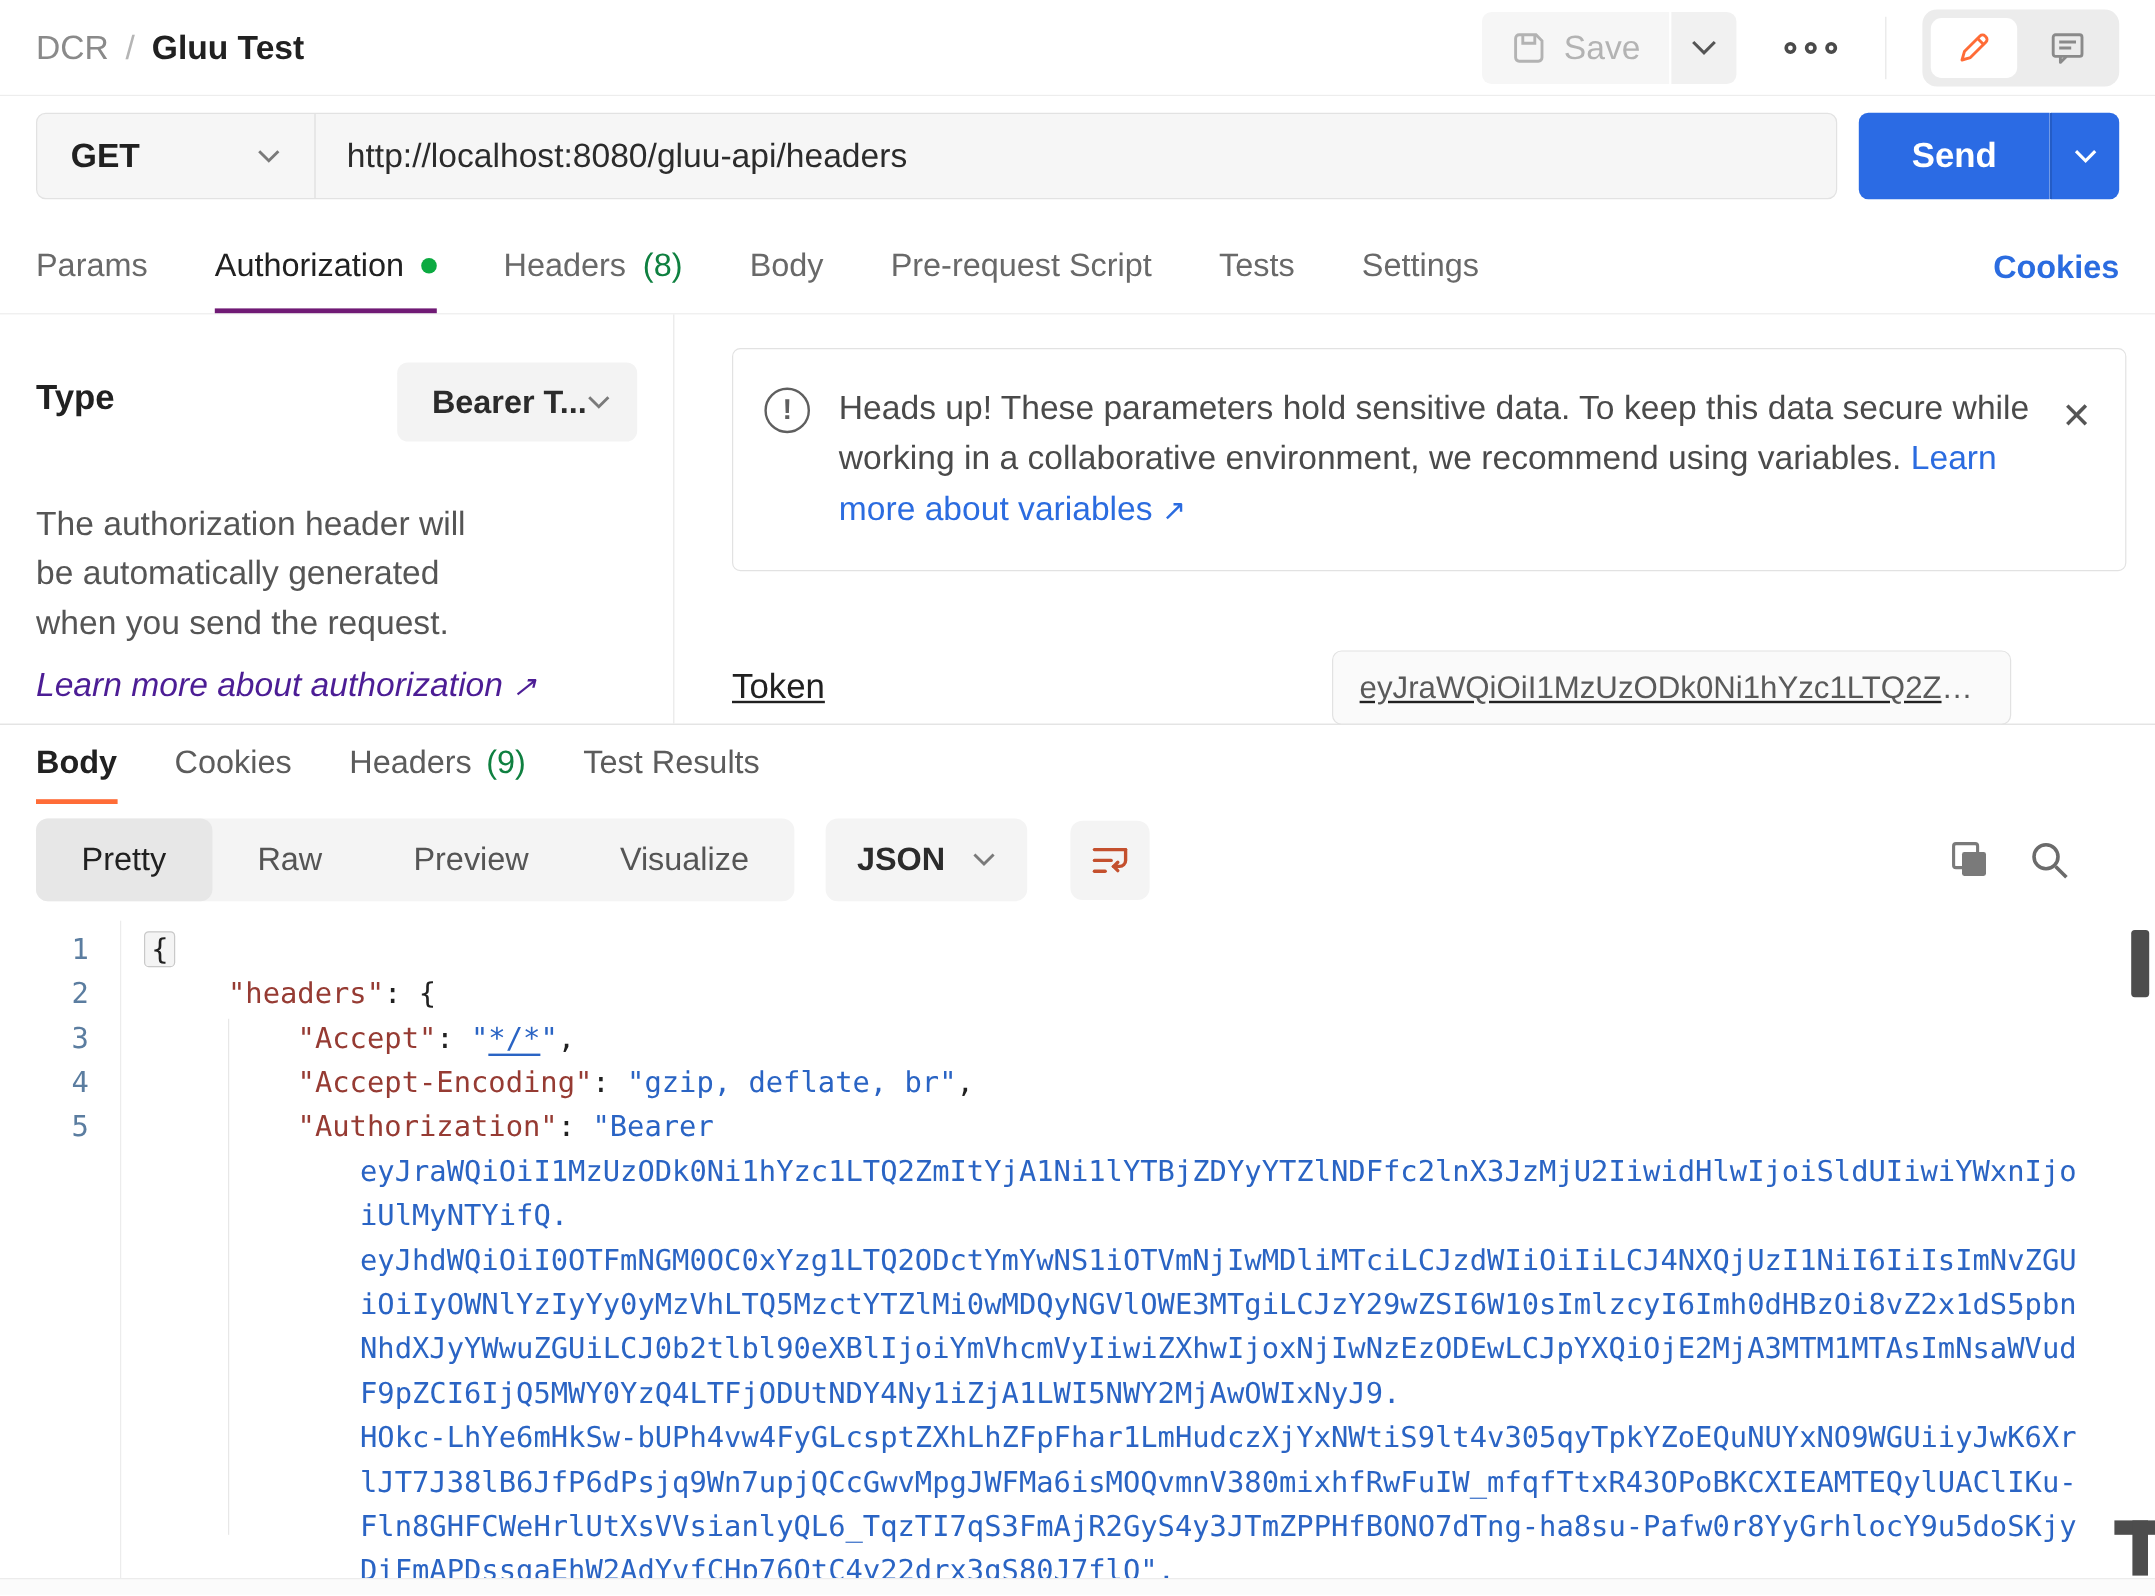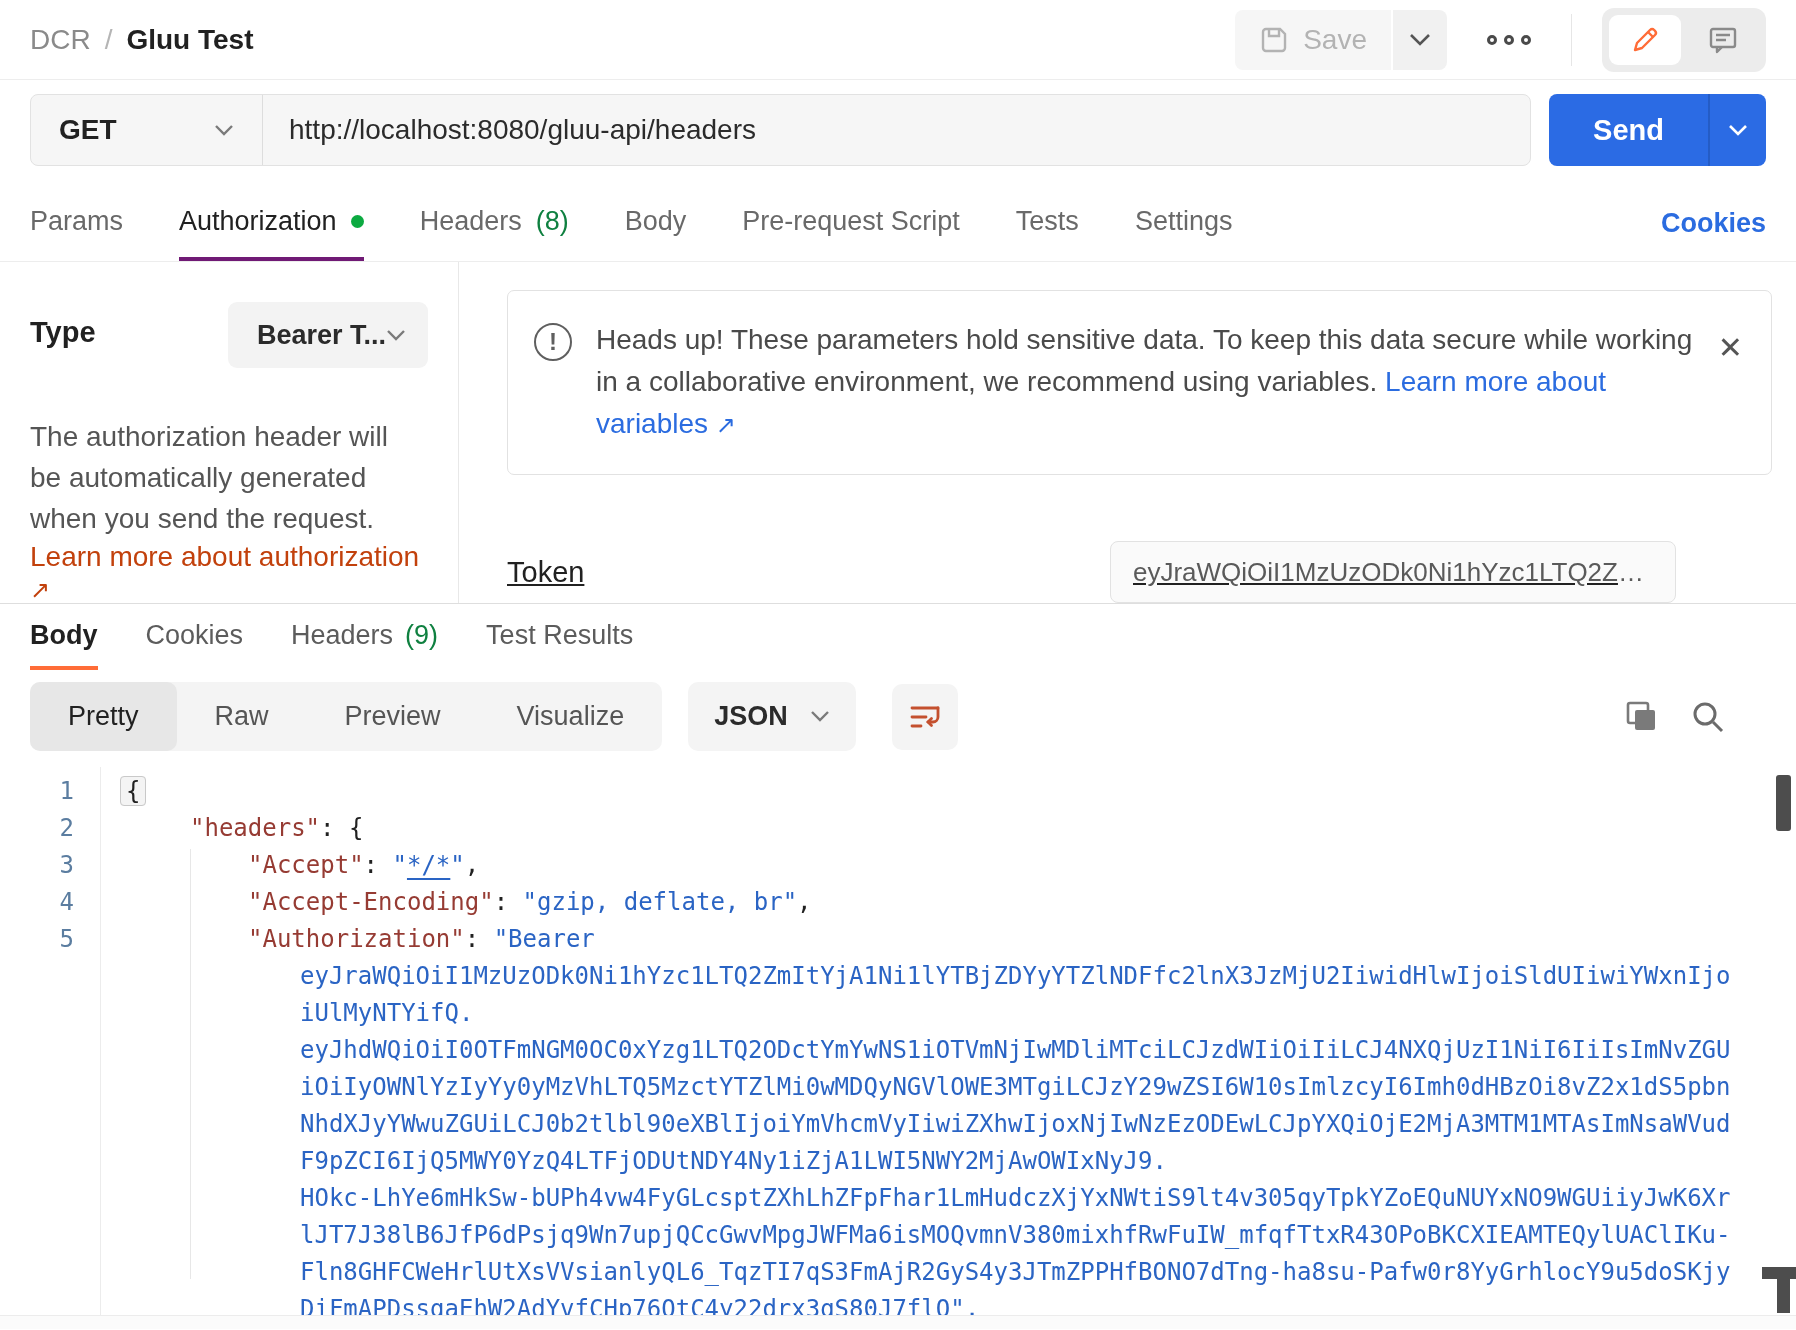"Type" .auth-left { width: 459px -> 562px }
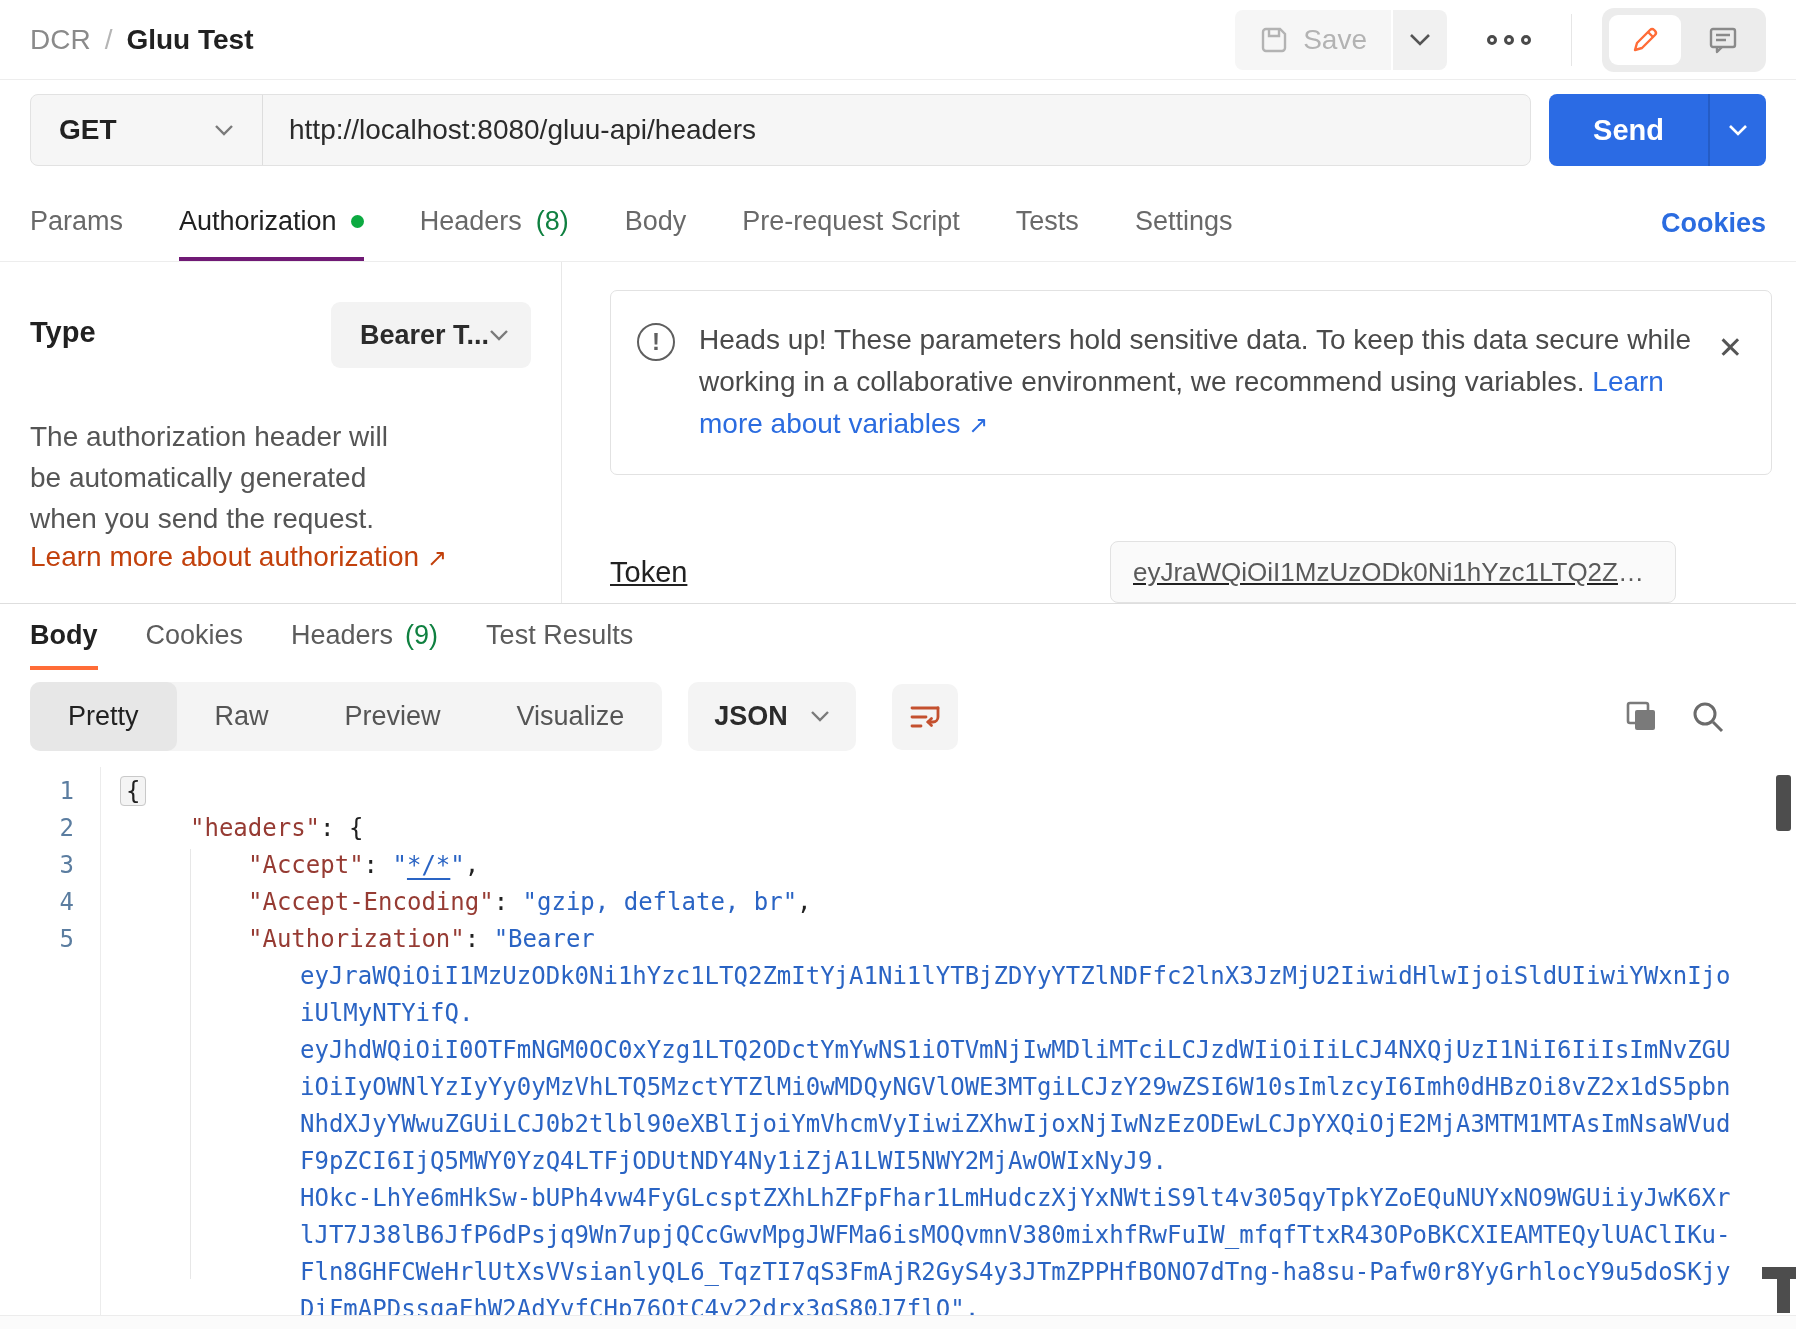"Learn more about authorization ↗" .learn-link { color: #c2410c -> #4c1d95; font-style: none -> italic; margin-top: 2px -> 16px }
